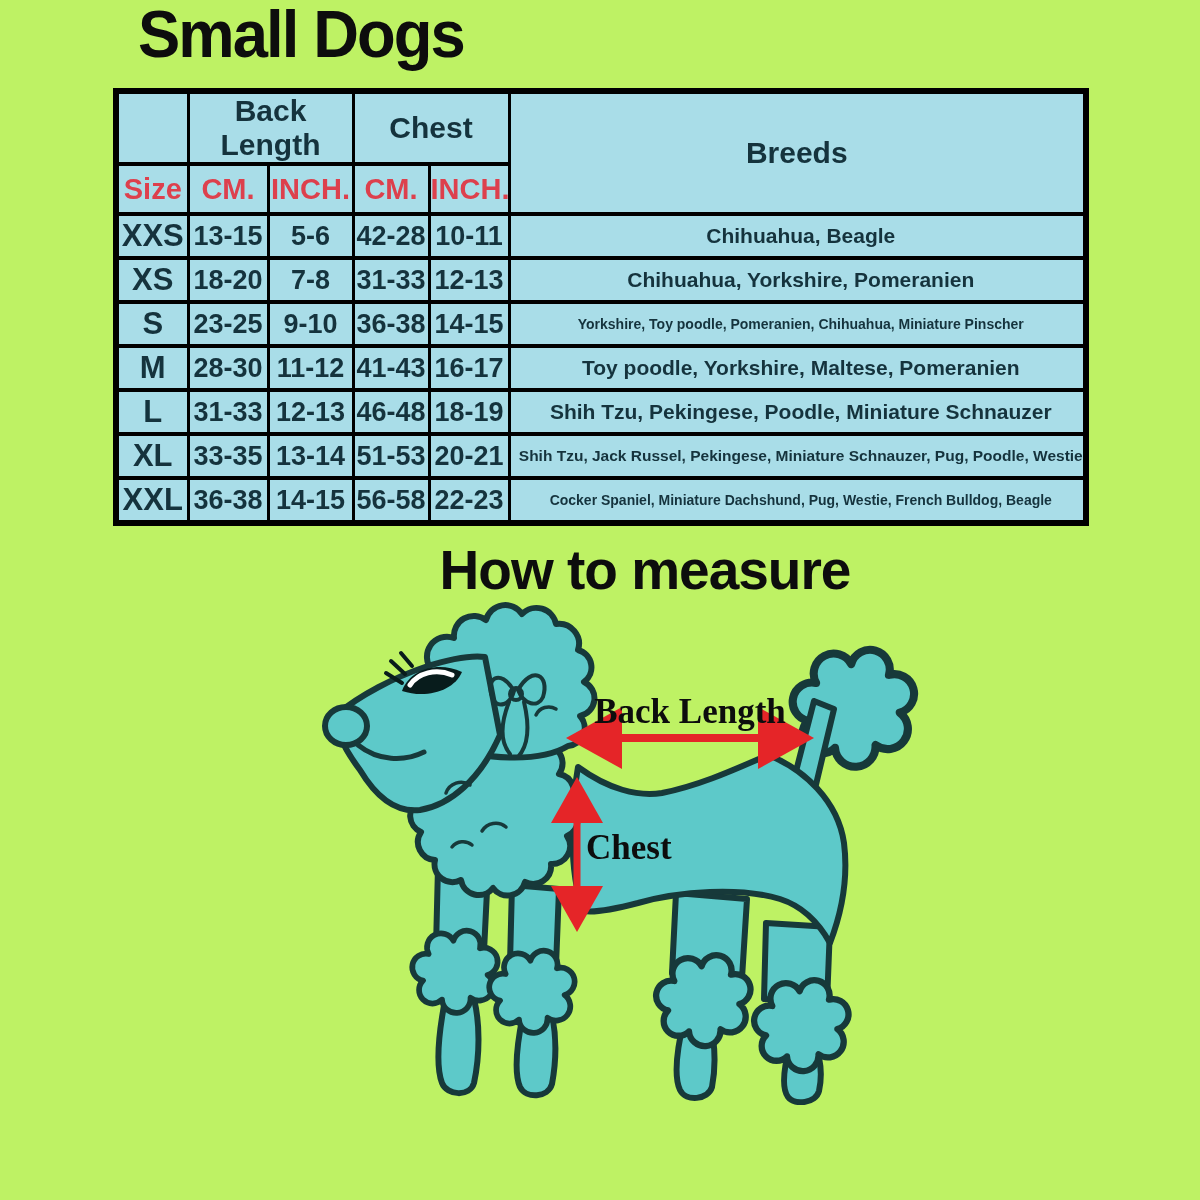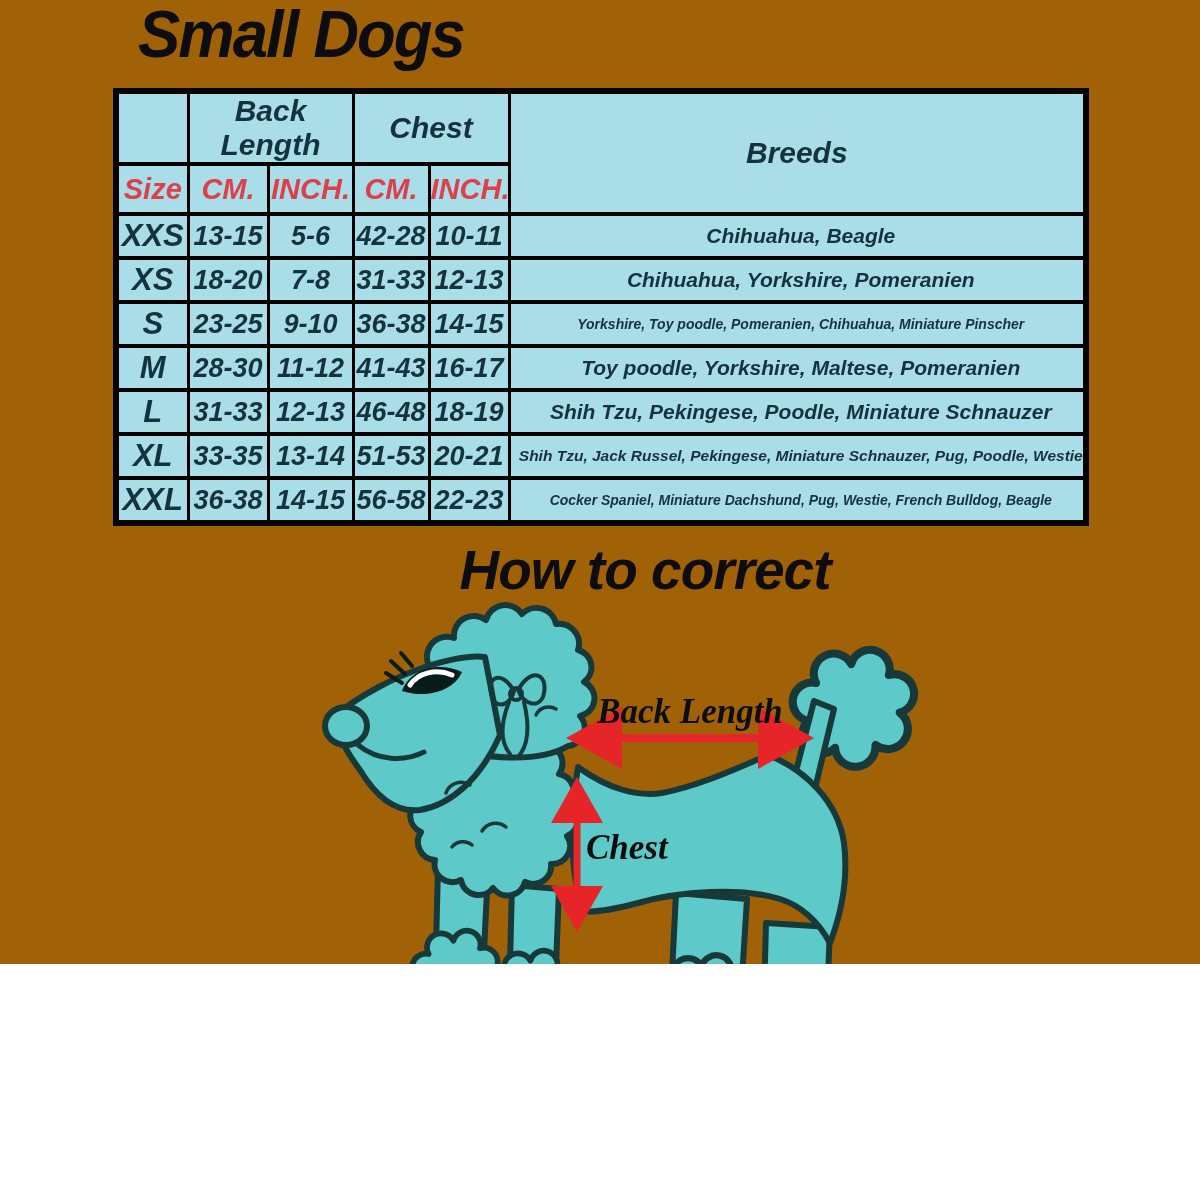"Small Dogs" #page { background: #a16207 -> #bef264; font-style: italic -> none; height: 964px -> 1200px }
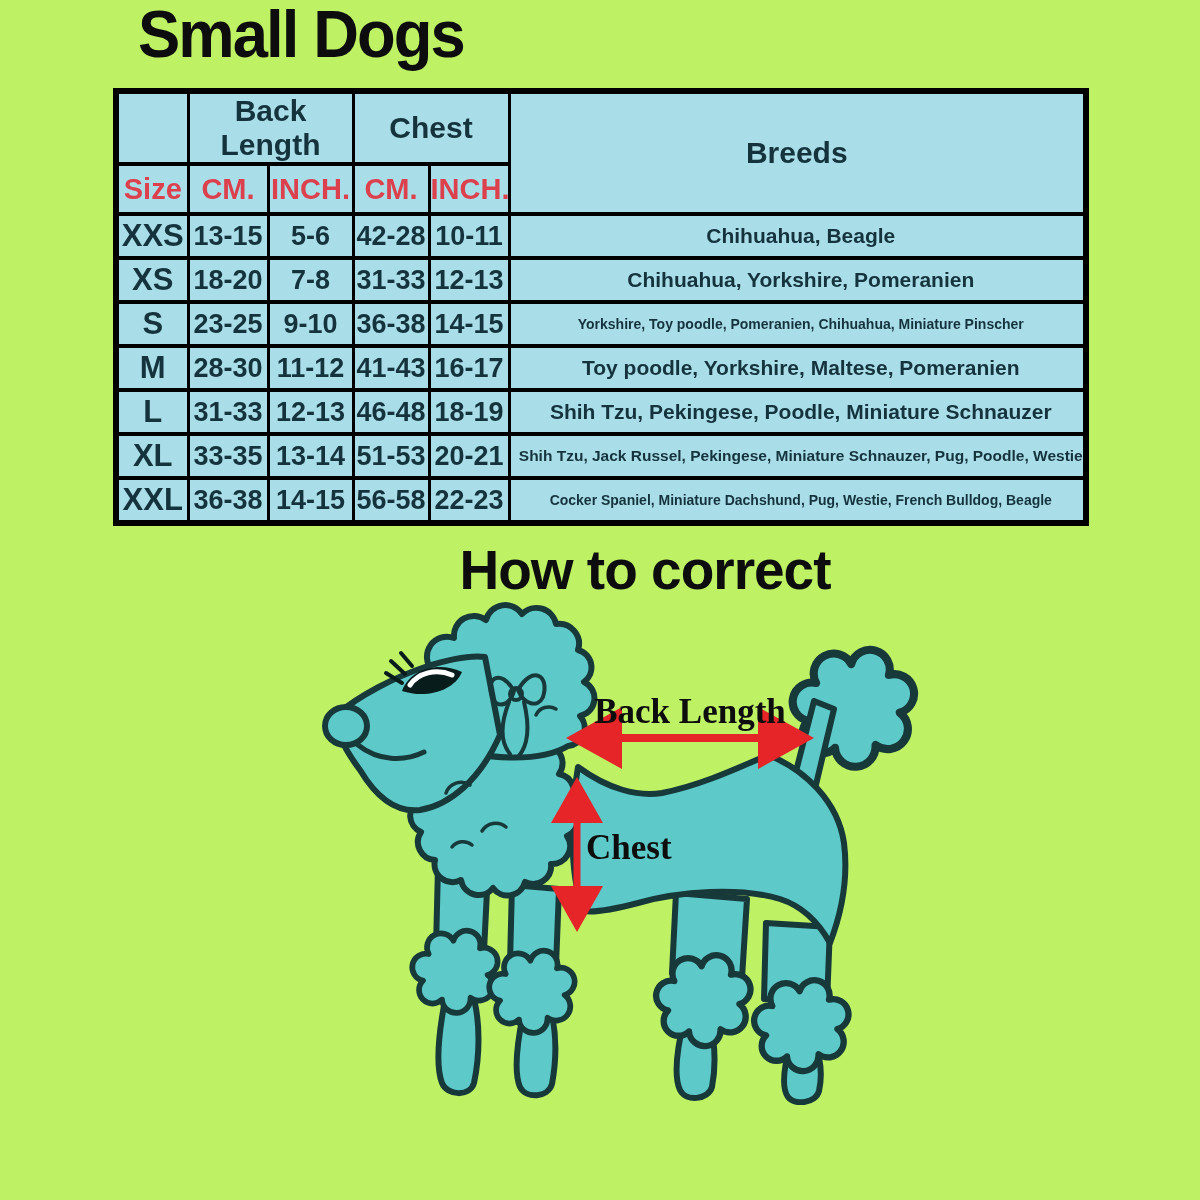"How to correct" div.measure-title { text: correct -> measure }
